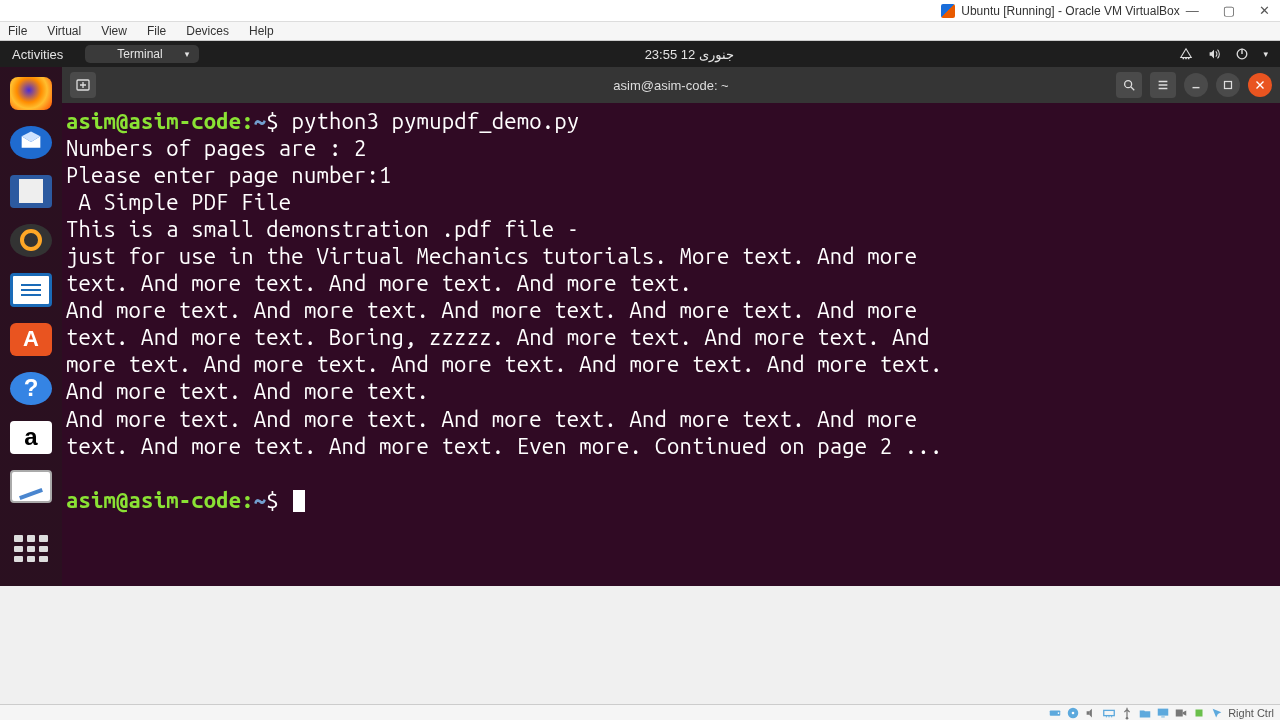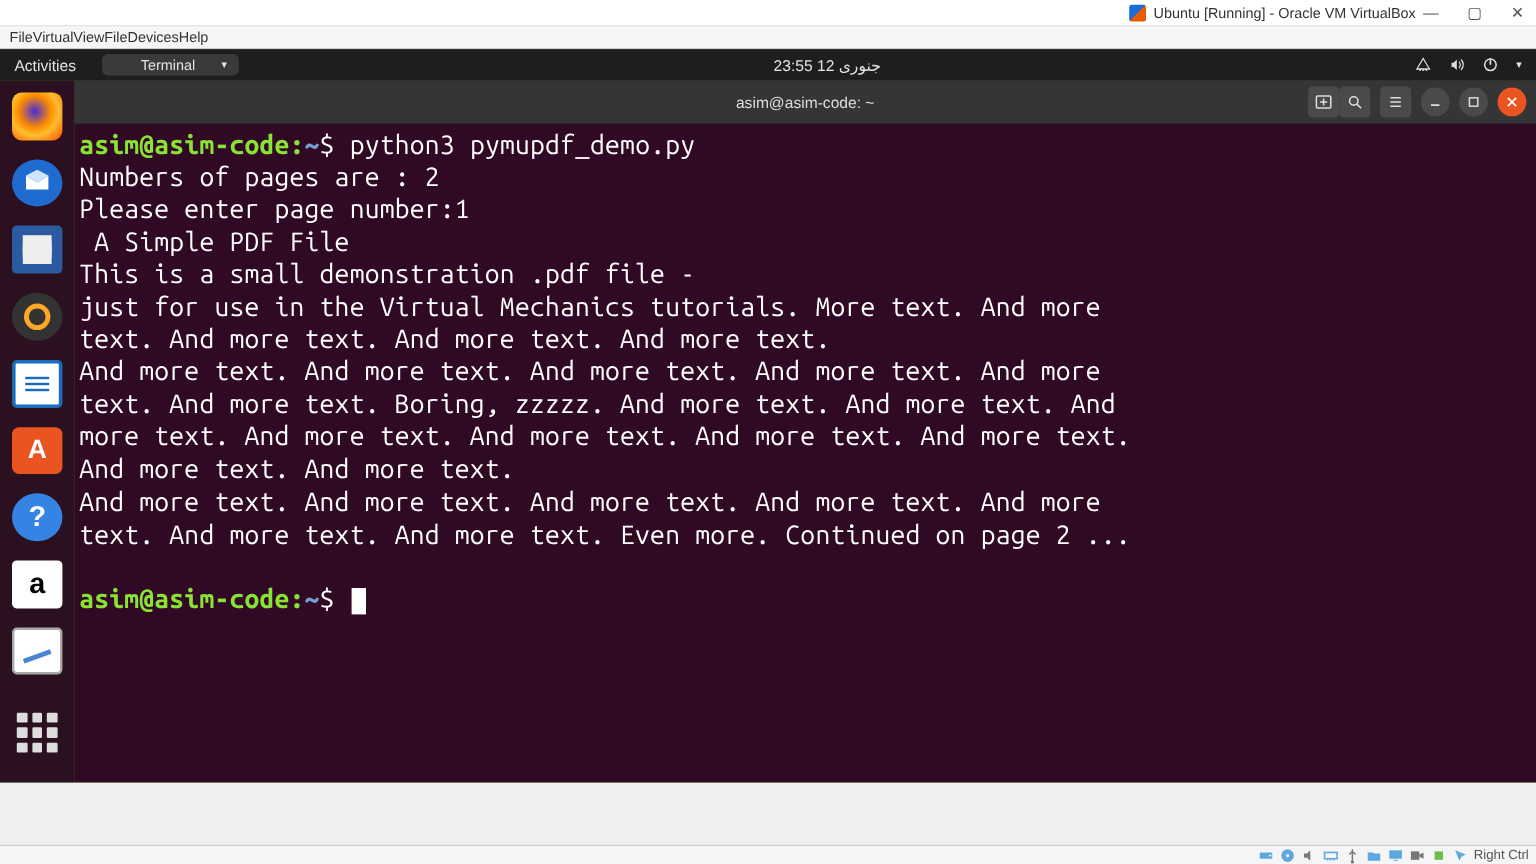"File" .vbox-menu { gap: 0 -> 20px }
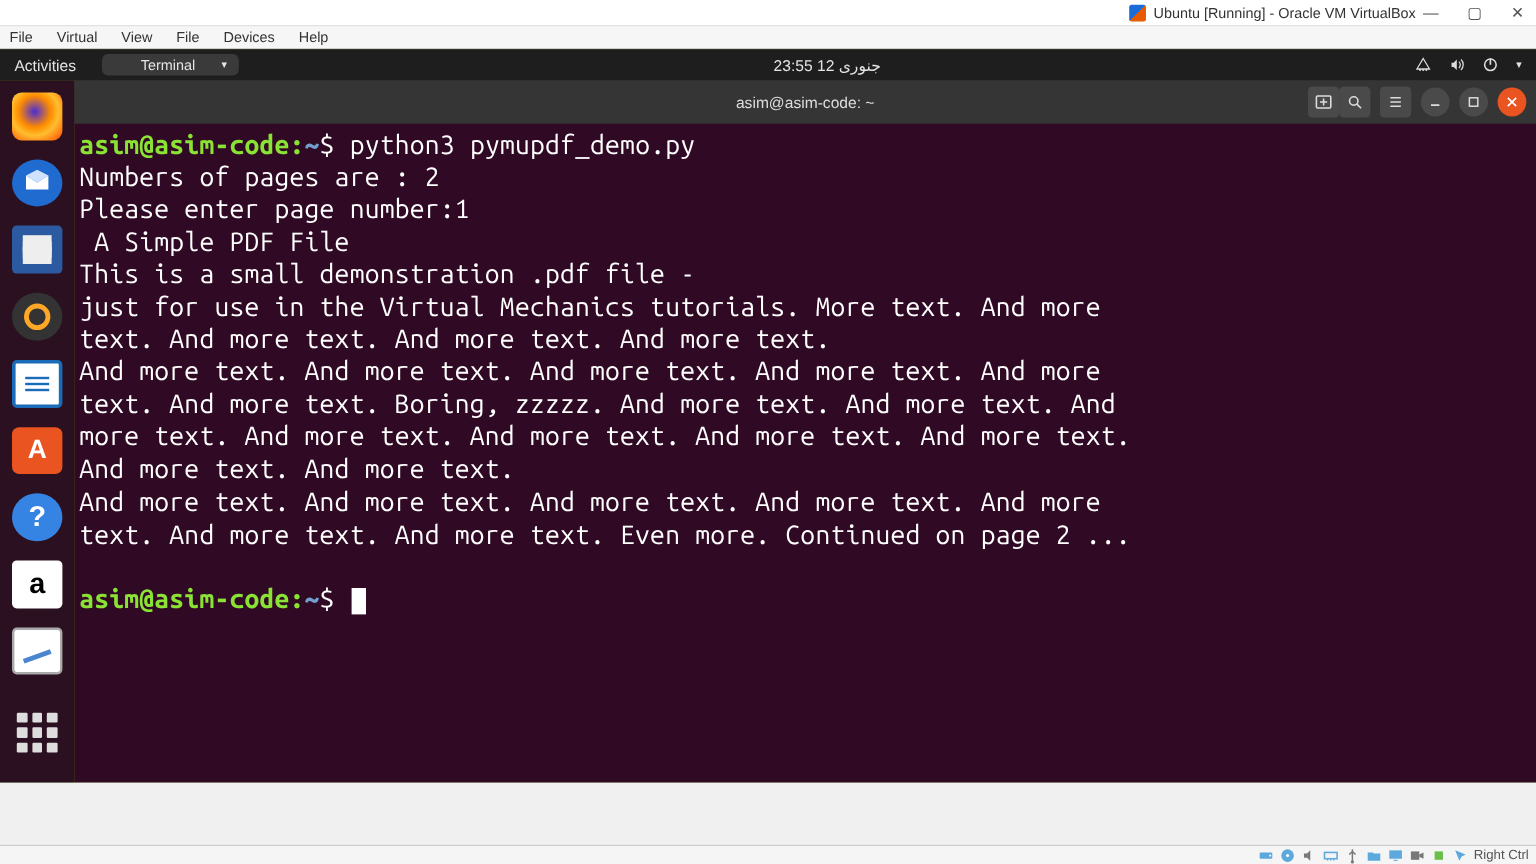"Activities" .guest { background: #4d7c0f -> #c4b5fd; height: 611px -> 545px }
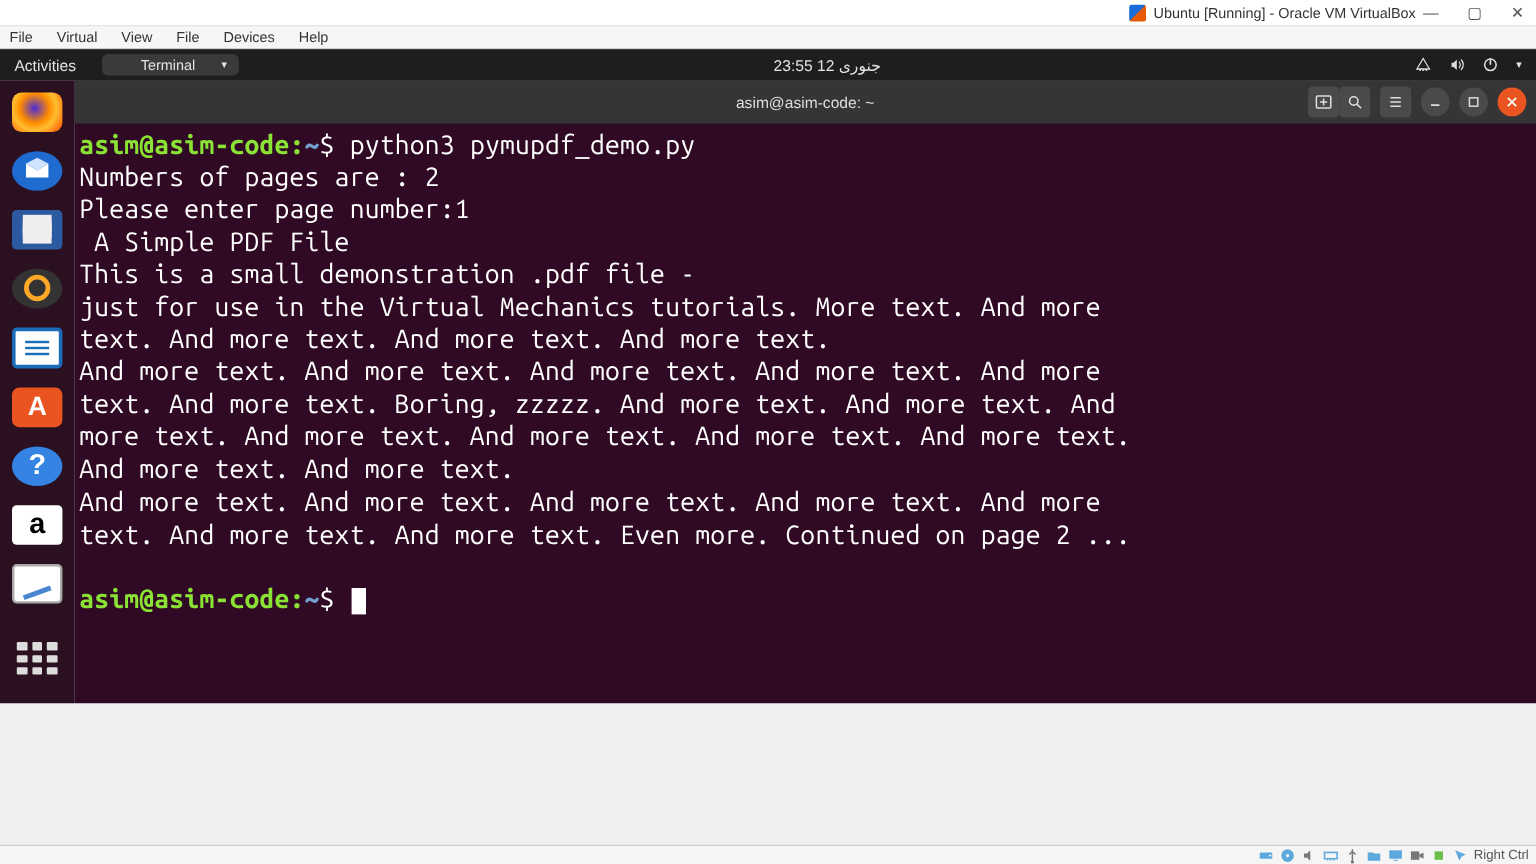"asim@asim-code: ~" .term-titlebar { justify-content: flex-end -> space-between }
